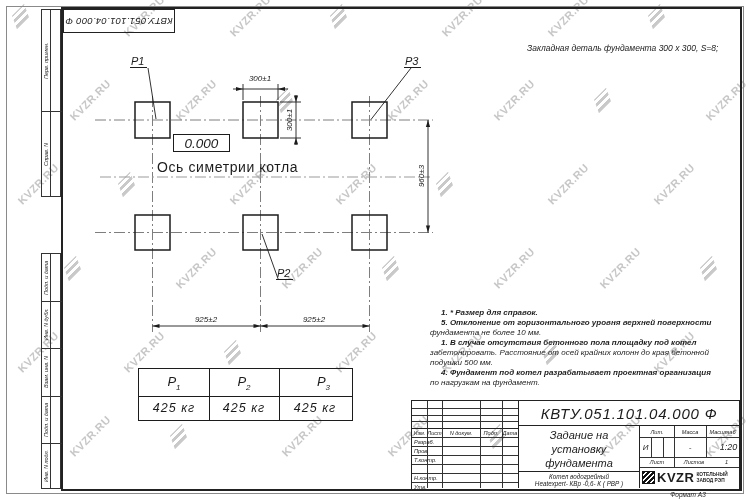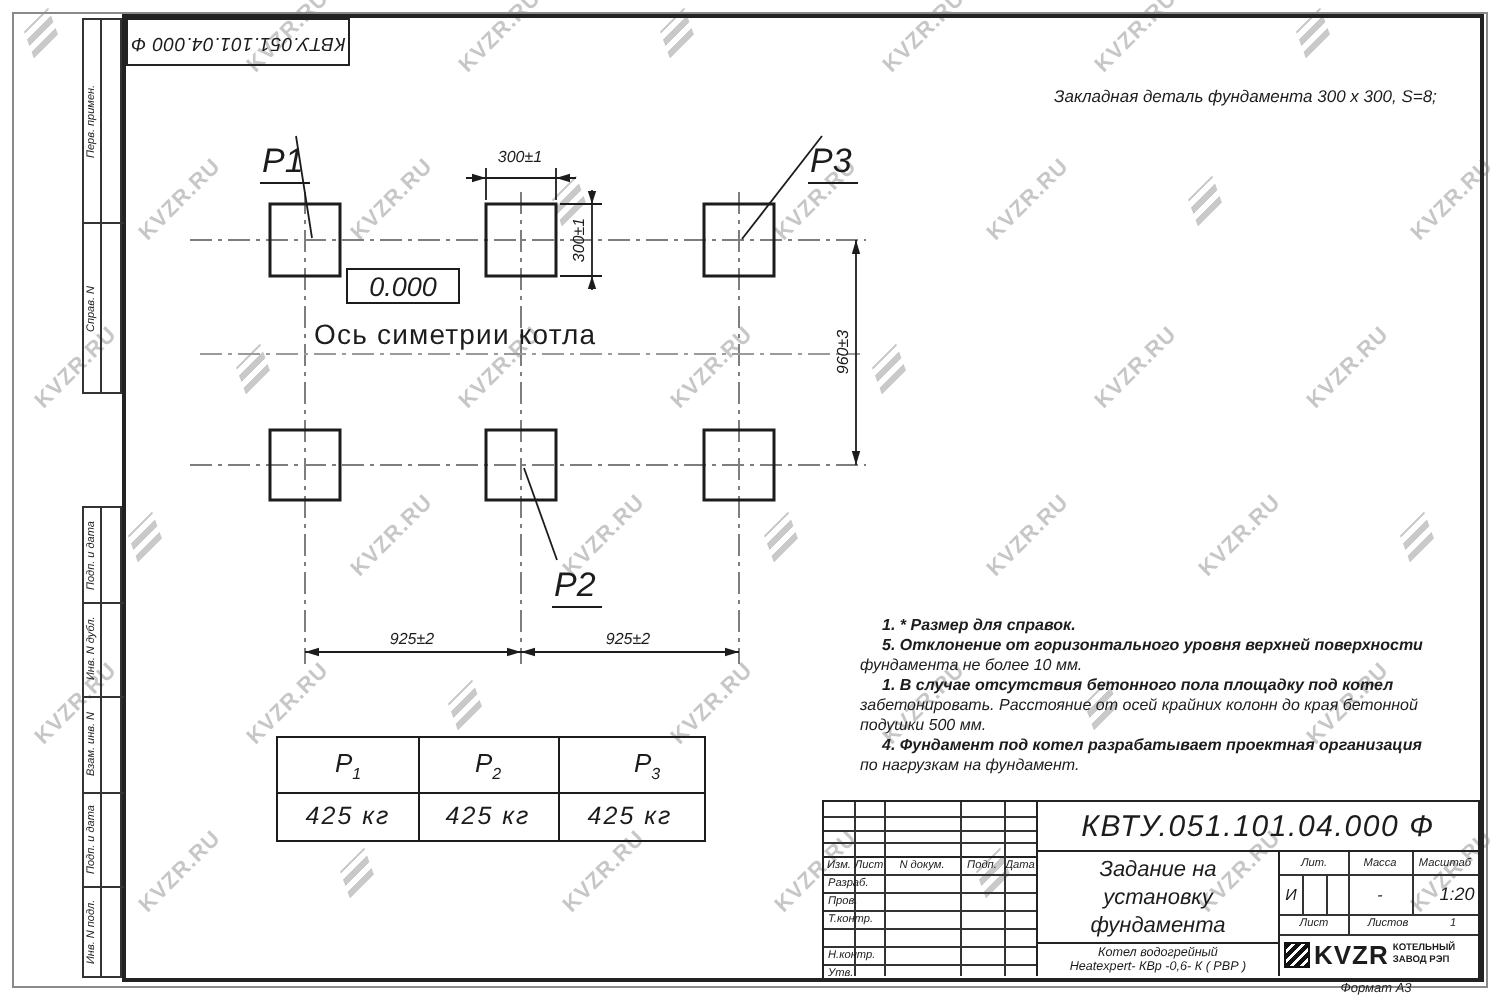"P1" .plabel { font-size: 17px -> 11px; margin-top: 16px -> none }
